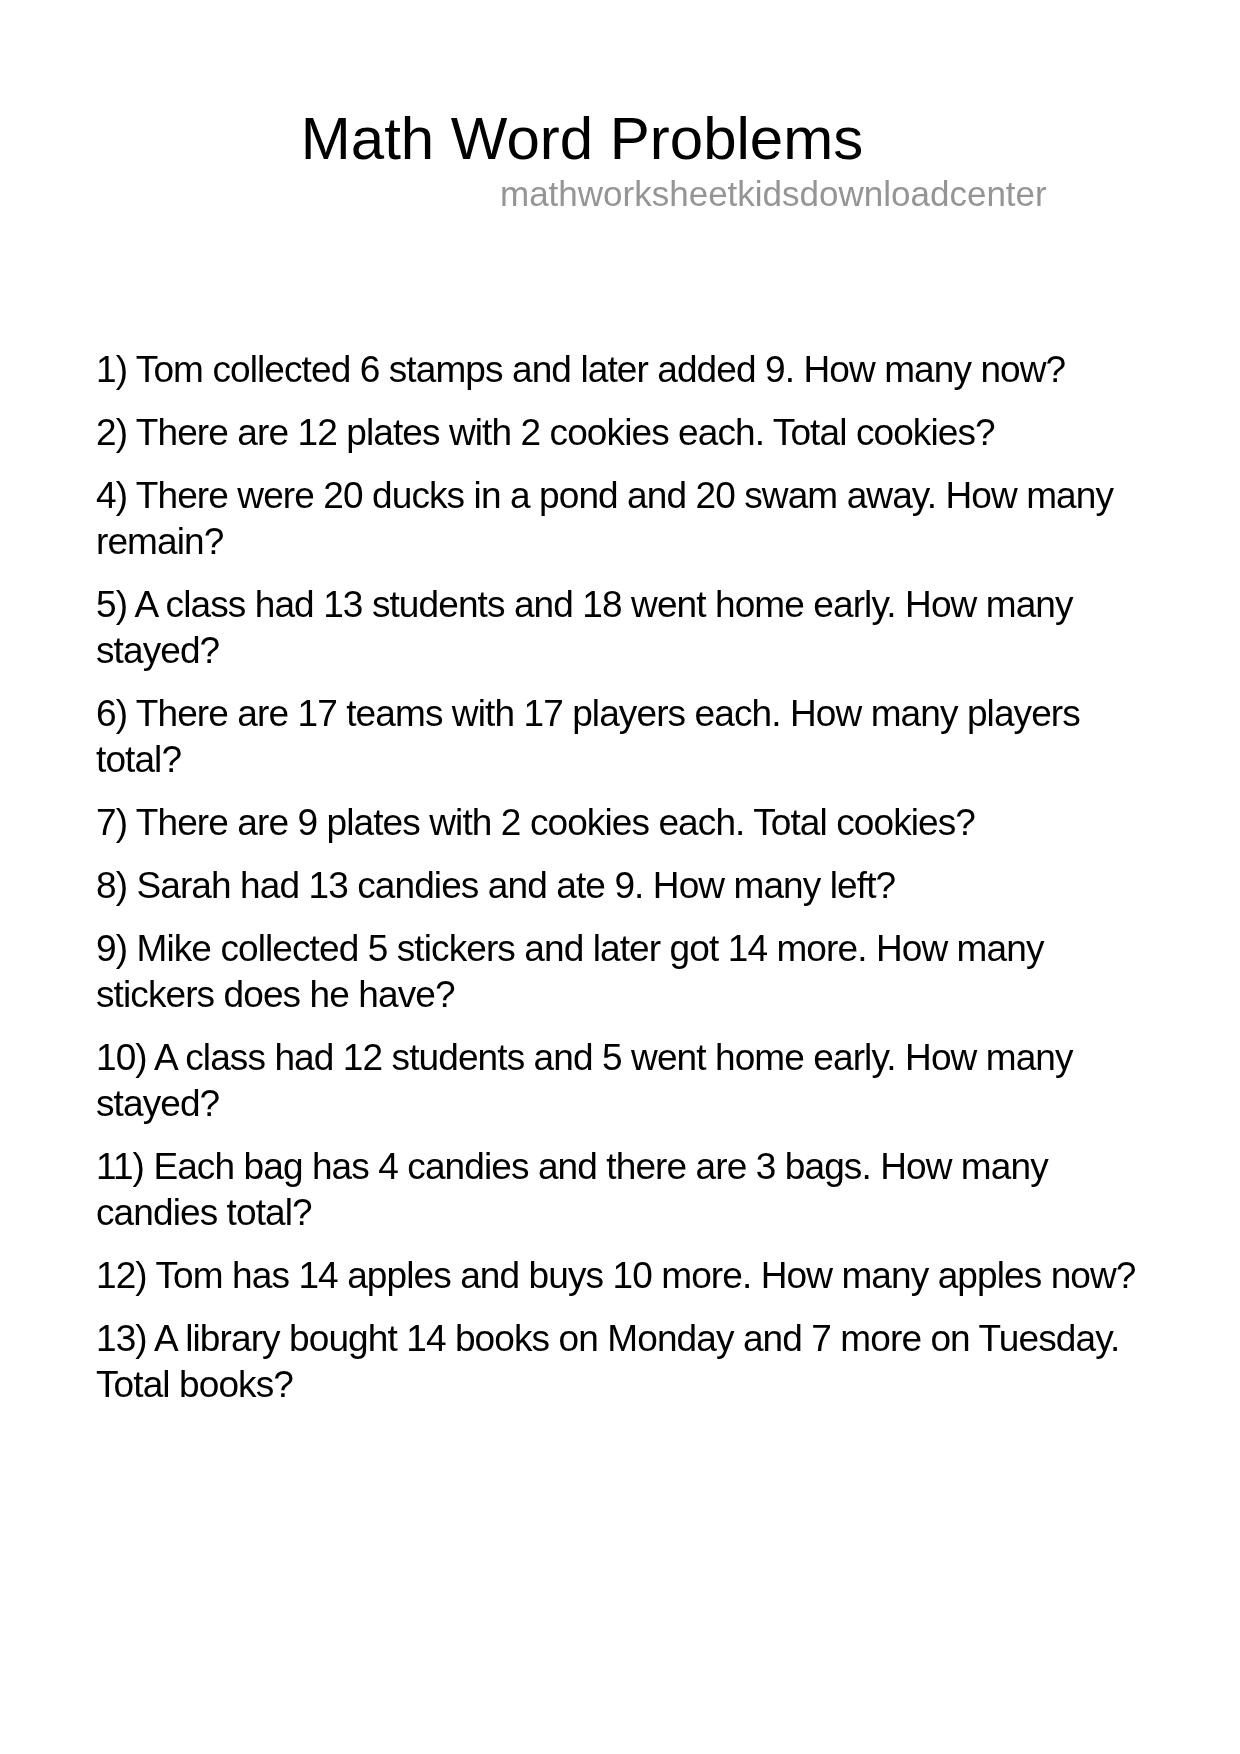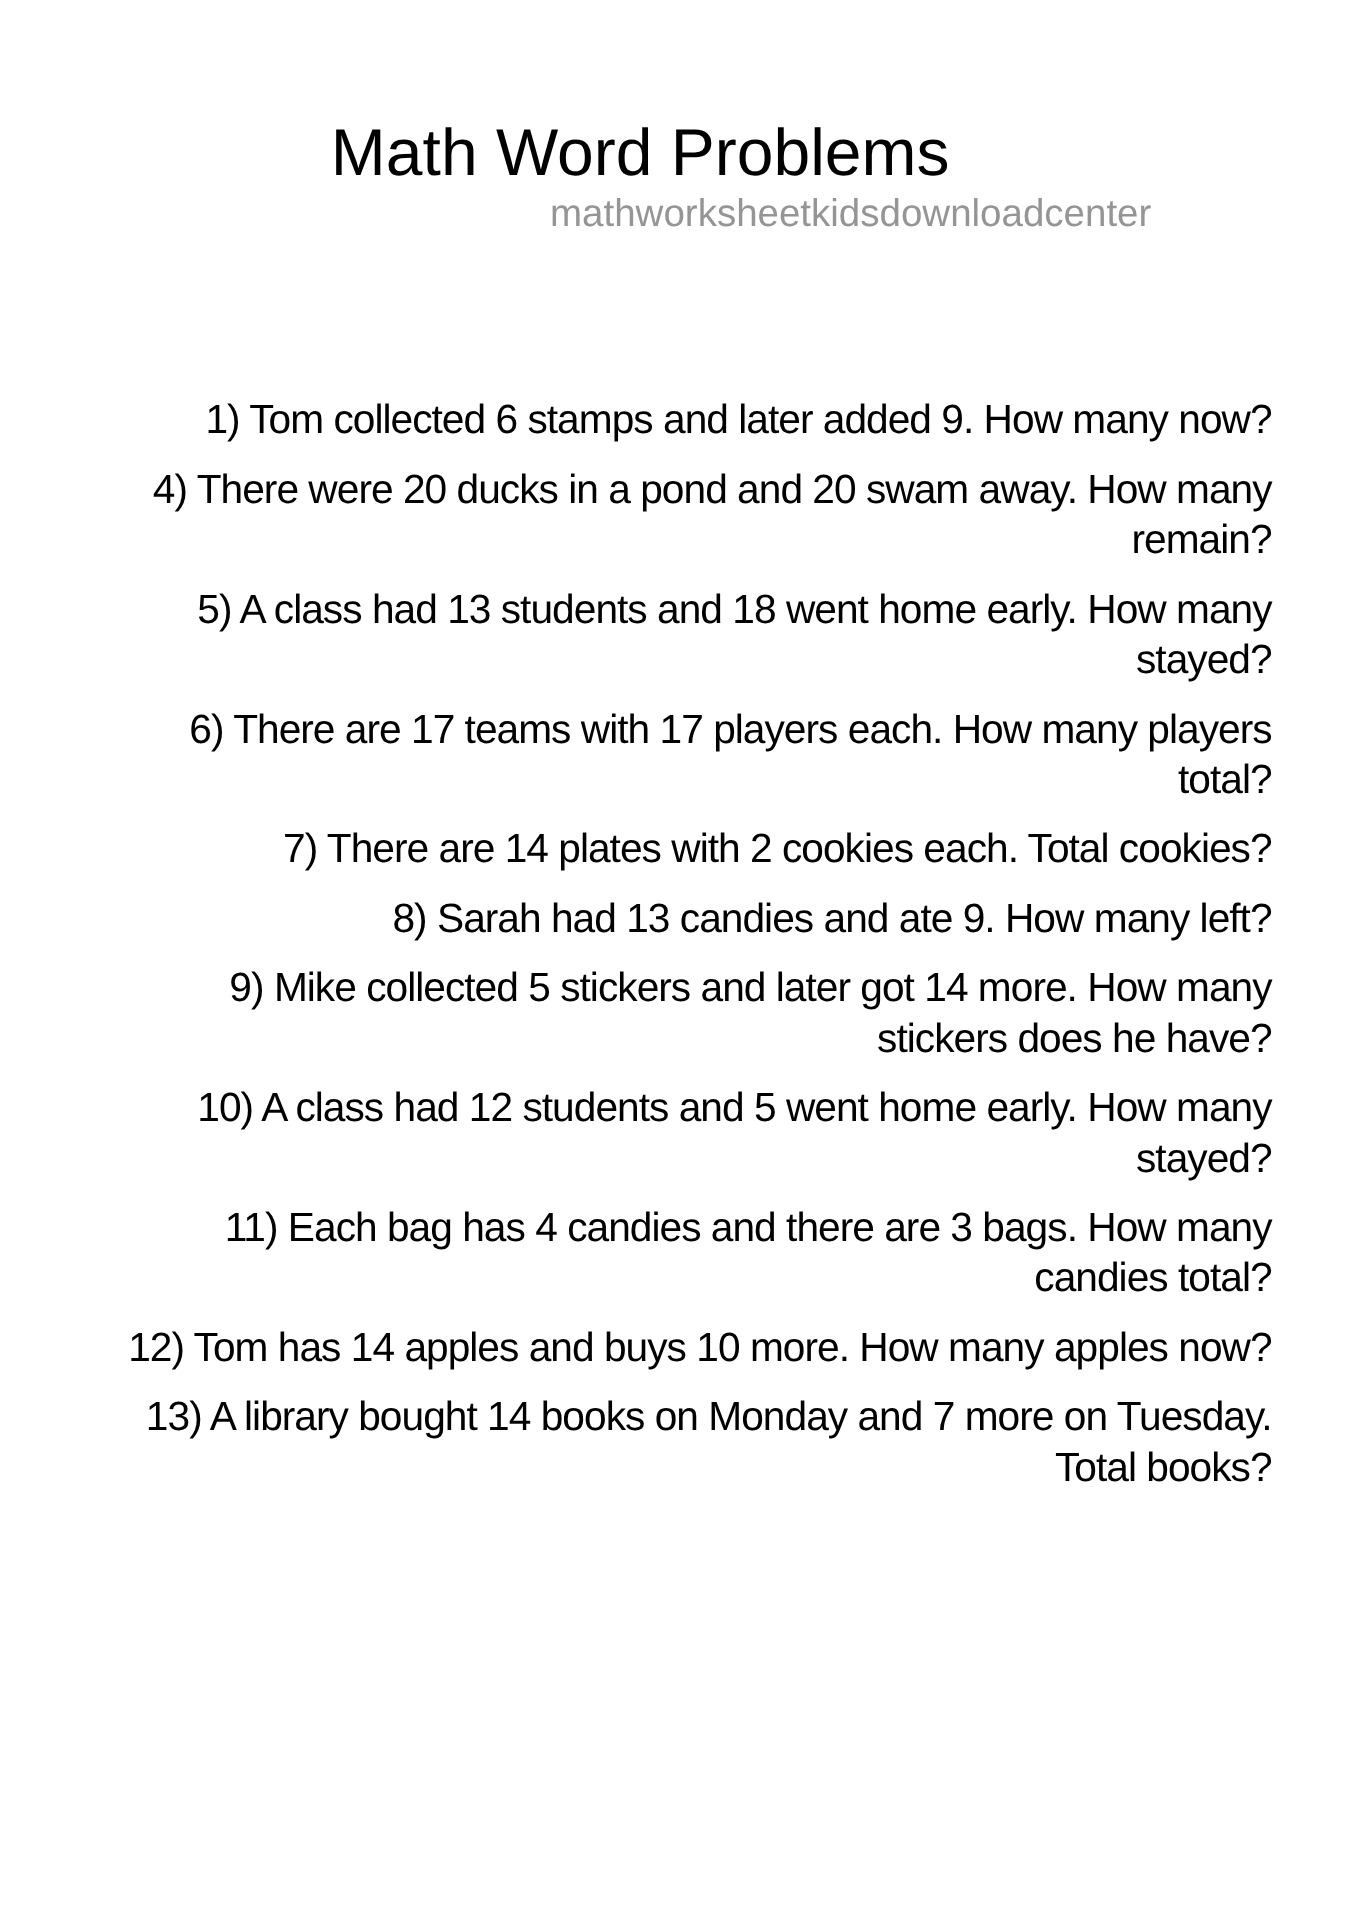"1) Tom collected 6 stamps" .problem { margin: 12px 0 17px 0 -> 0 0 17px 0; text-align: right -> none }
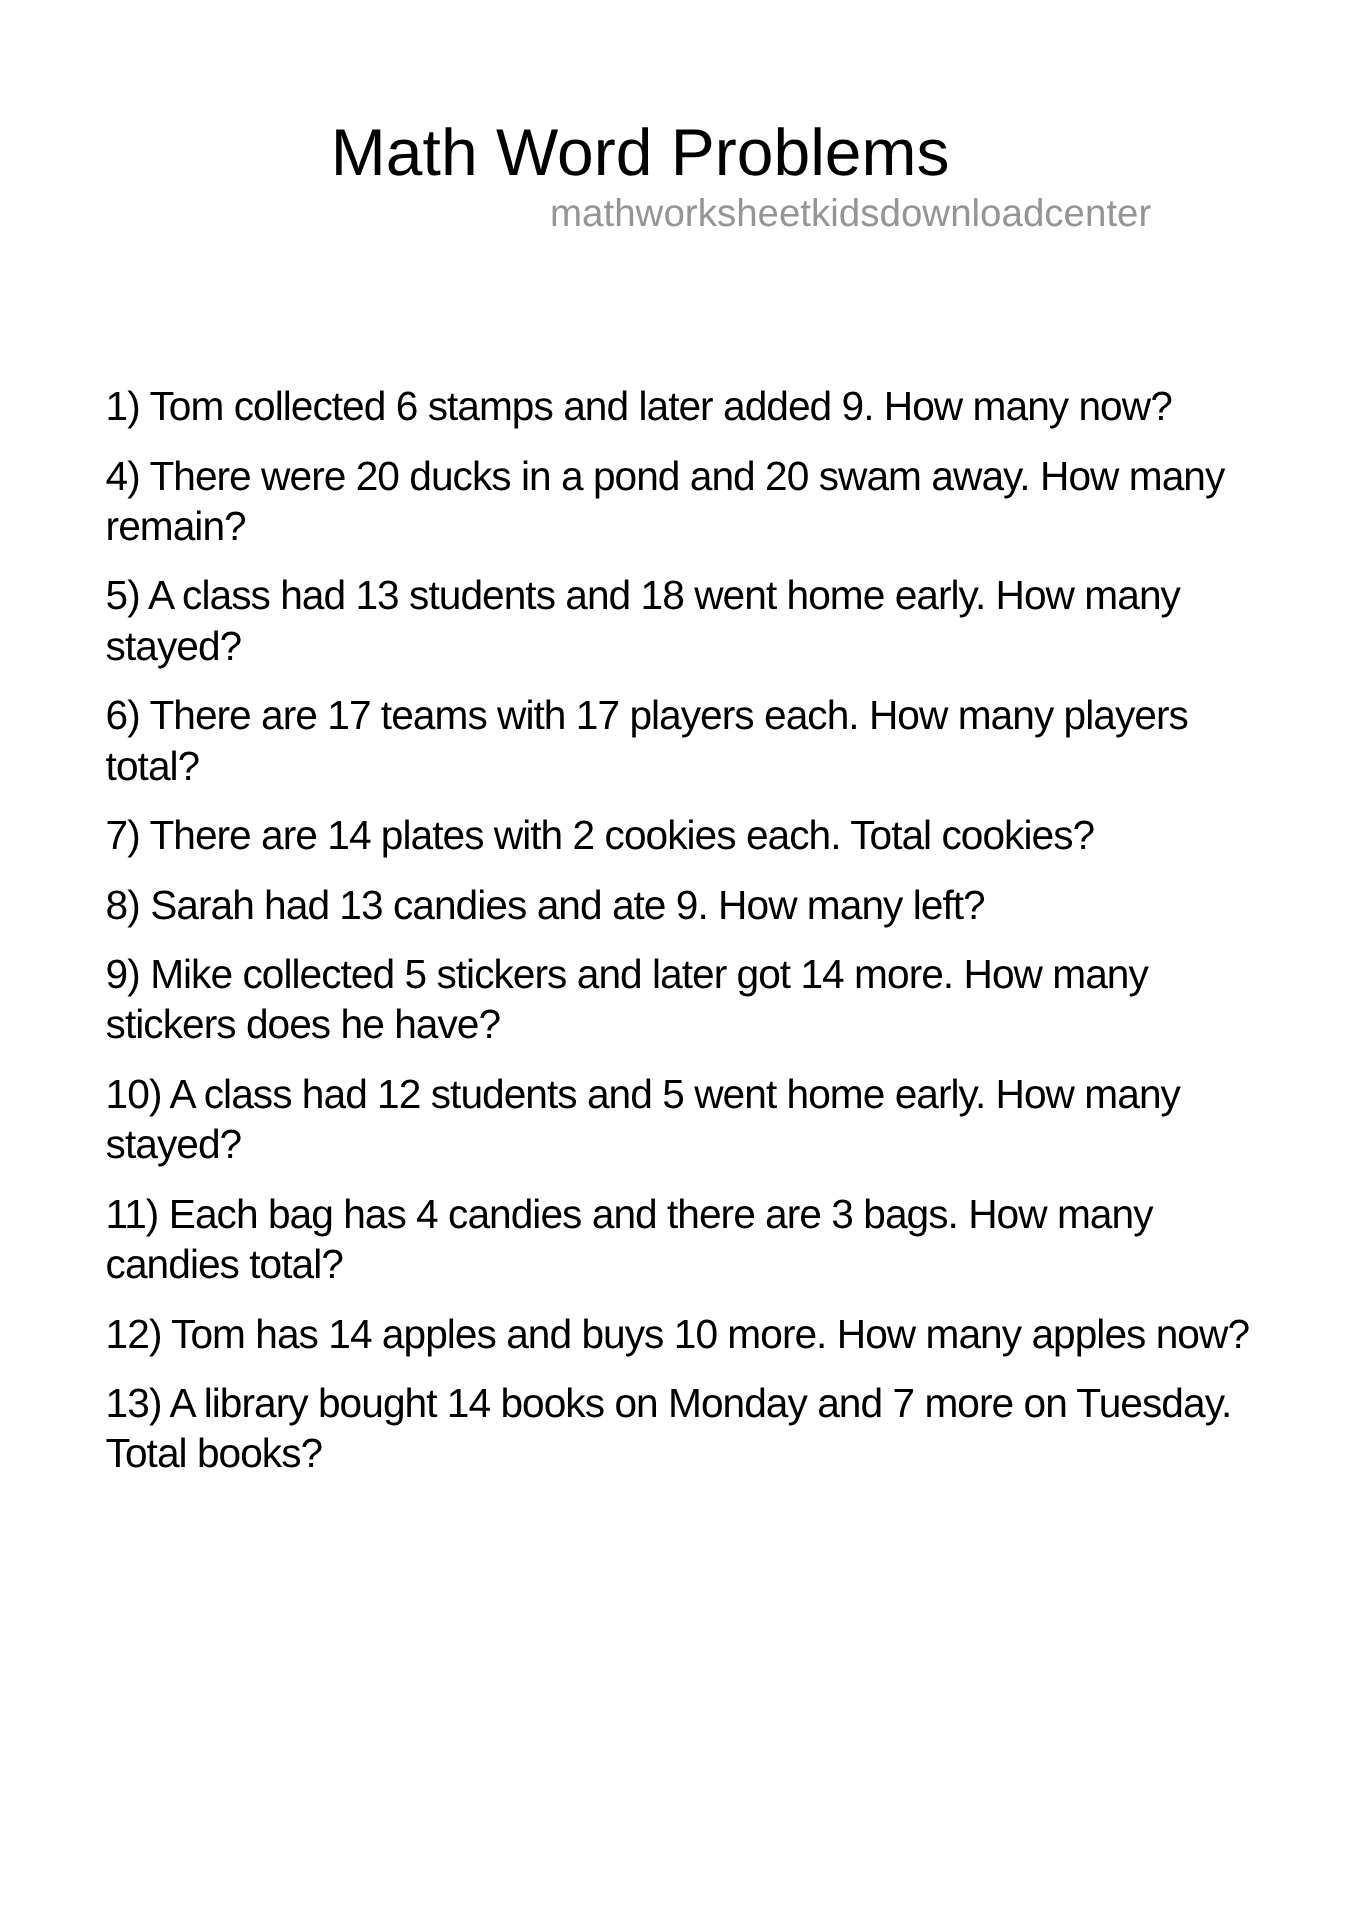"2) There are 12 plates" p.problem { html: none -> <p>2) There are 12 plates with 2 cookies each. Total cookies?</p> }
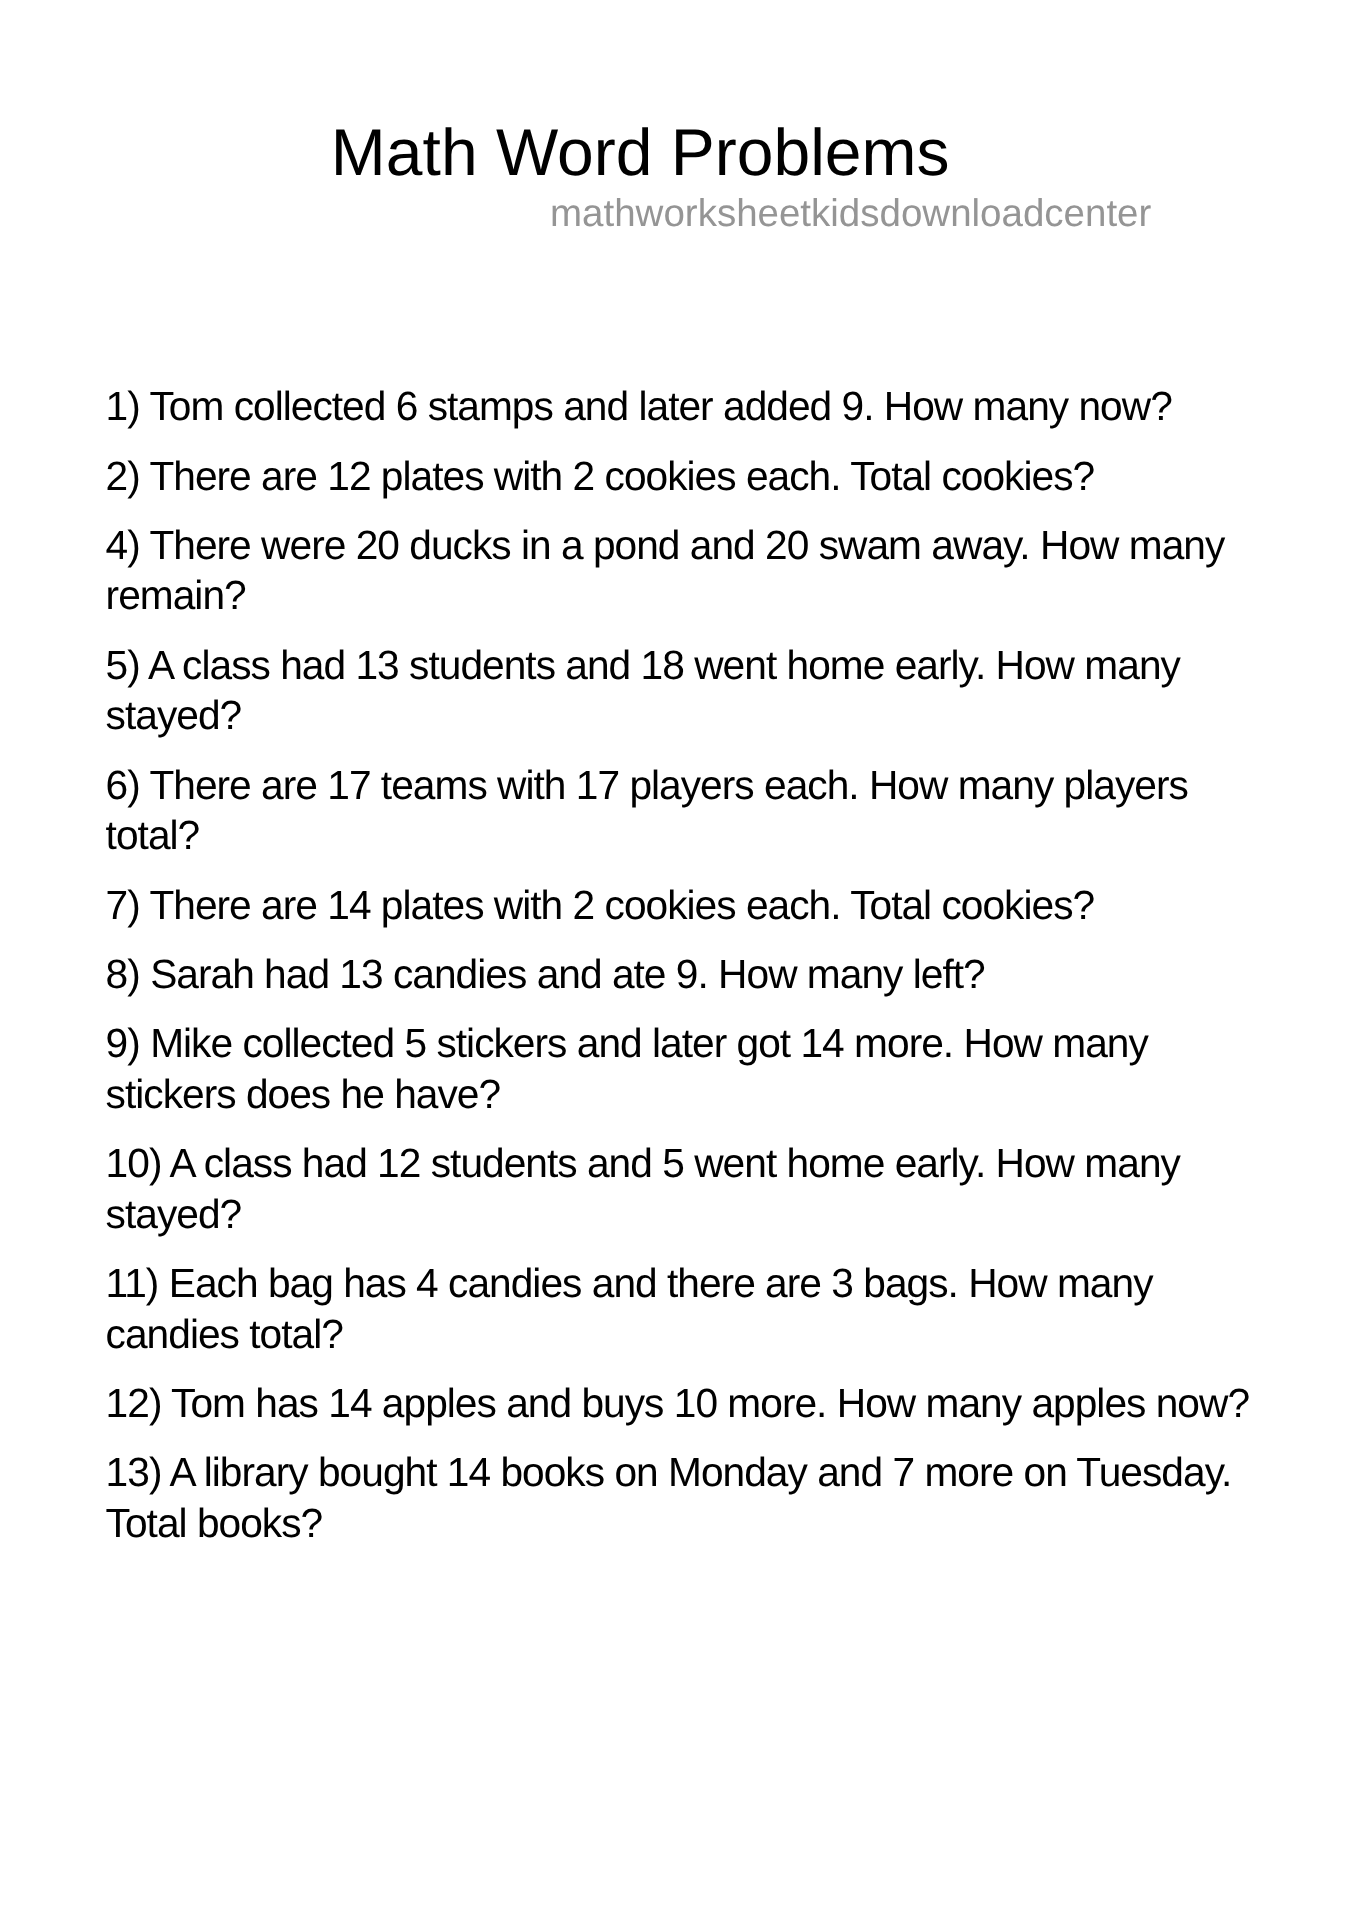"7) There are 14 plates" p.problem { text: 14 -> 9 }
